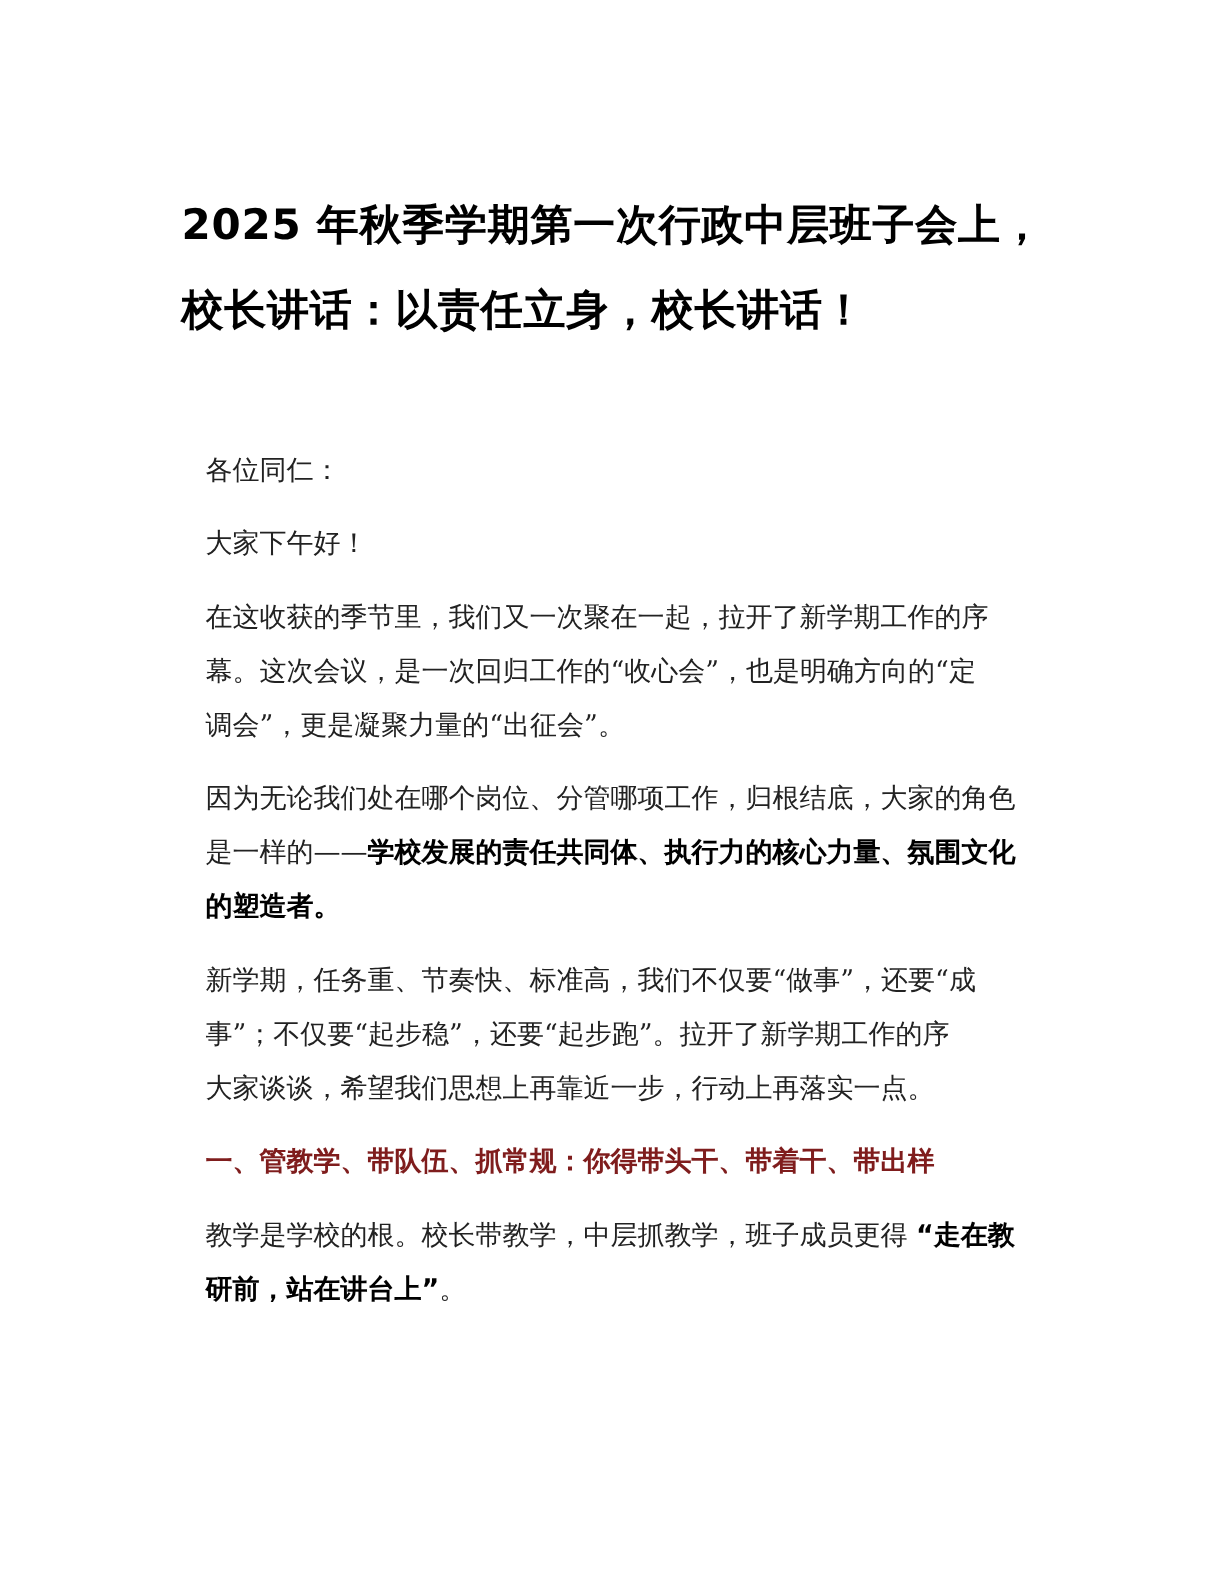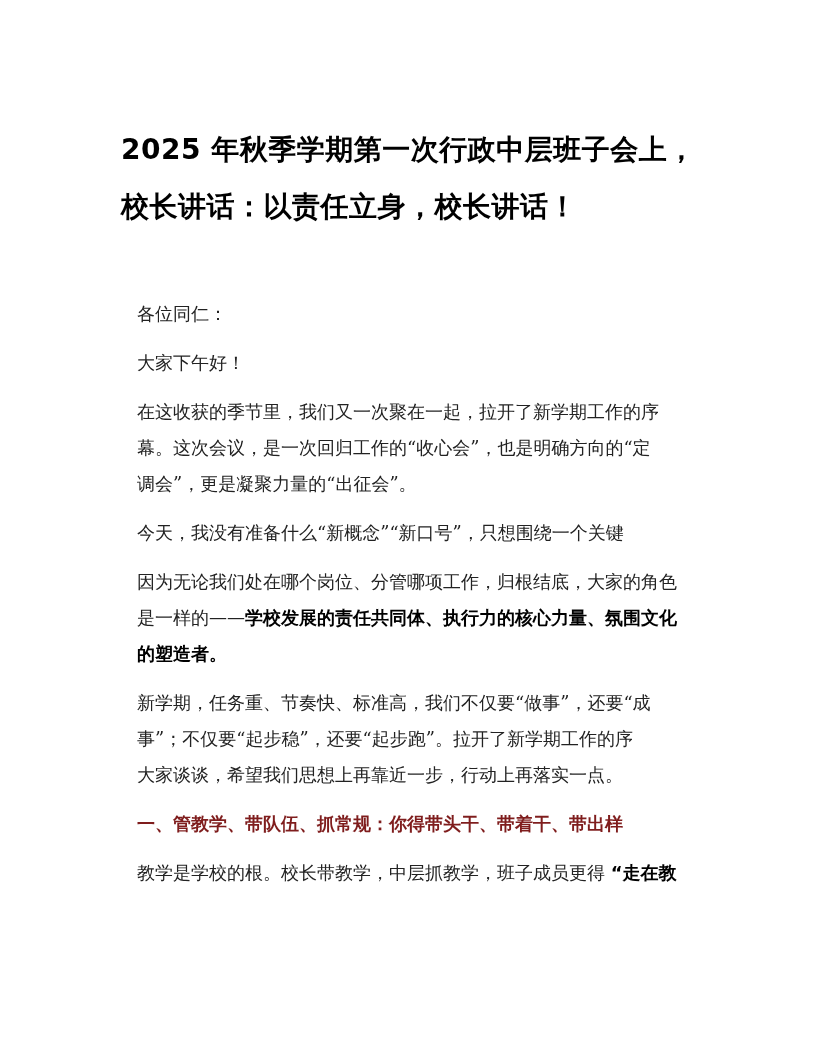"今天，我没有准备什么“新概念”“新口号”，只想围绕一个关键" div.line { html: <div>今天，我没有准备什么“新概念”“新口号”，只想围绕一个关键</div> -> none }
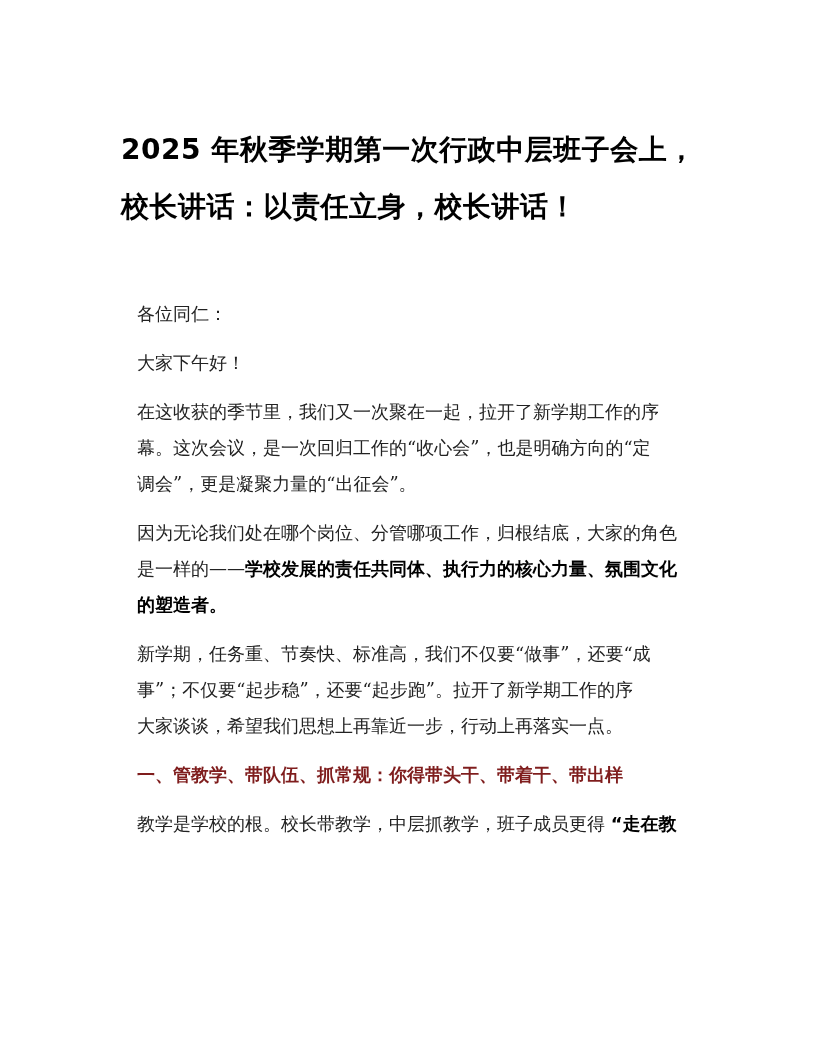"研前，站在讲台上”。" div.line { html: none -> <div><span>研前，站在讲台上”</span><span>。</span></div> }
